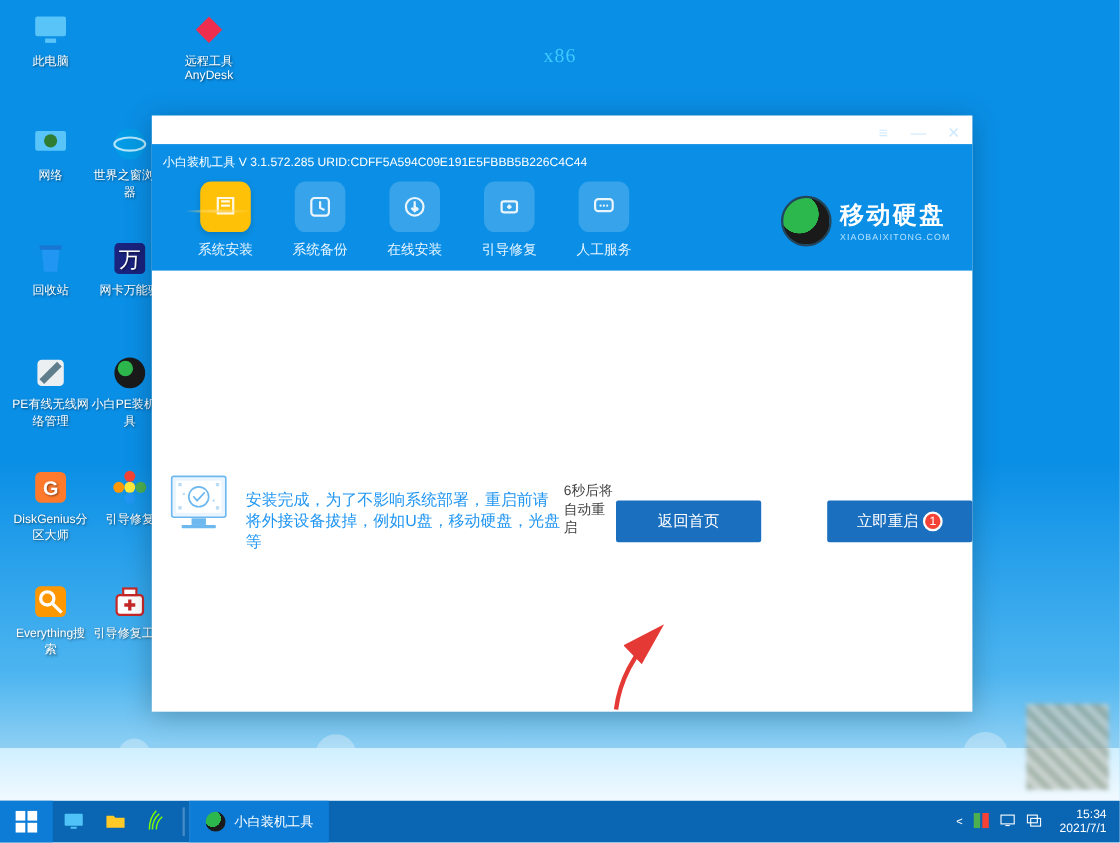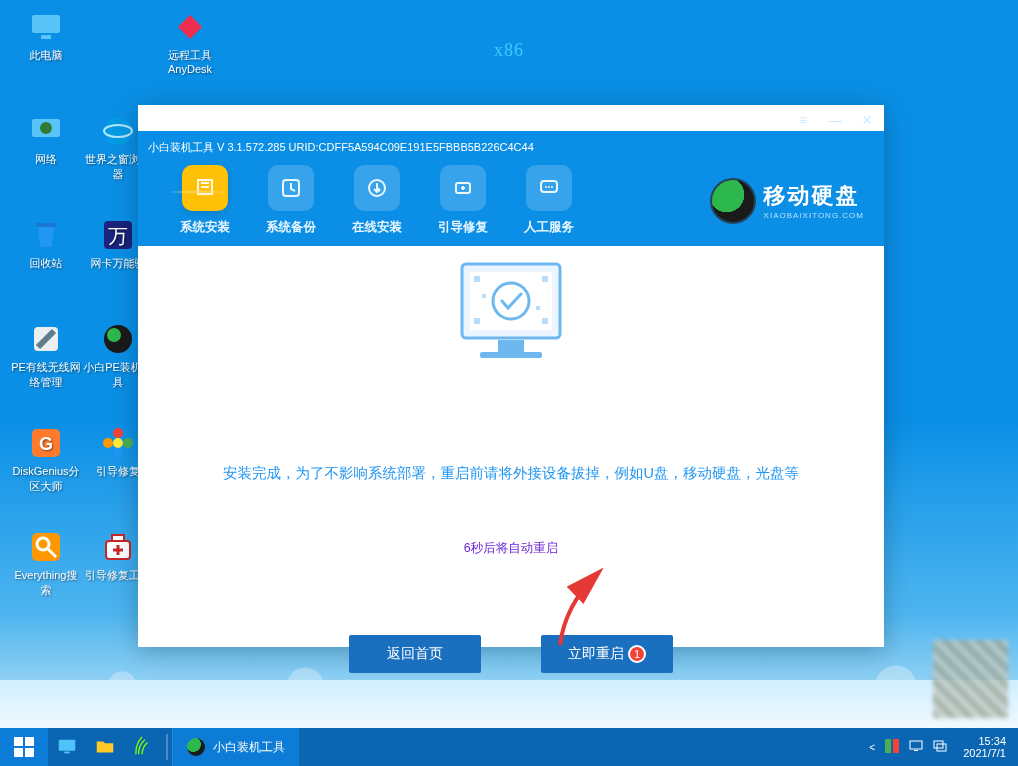"系统安装" .tab { font-weight: bold -> none }
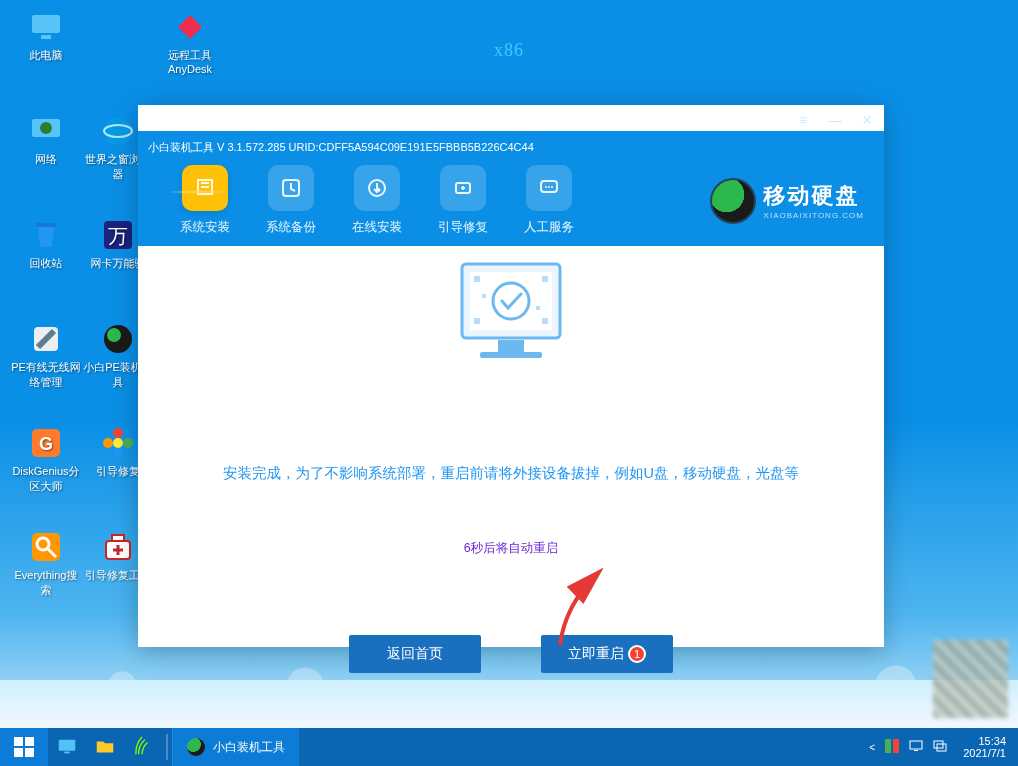"安装完成，为了不影响系统部署，重启前请将外接设备拔掉，例如U盘，移动硬盘，光盘等" .wbody { flex-direction: column -> row }
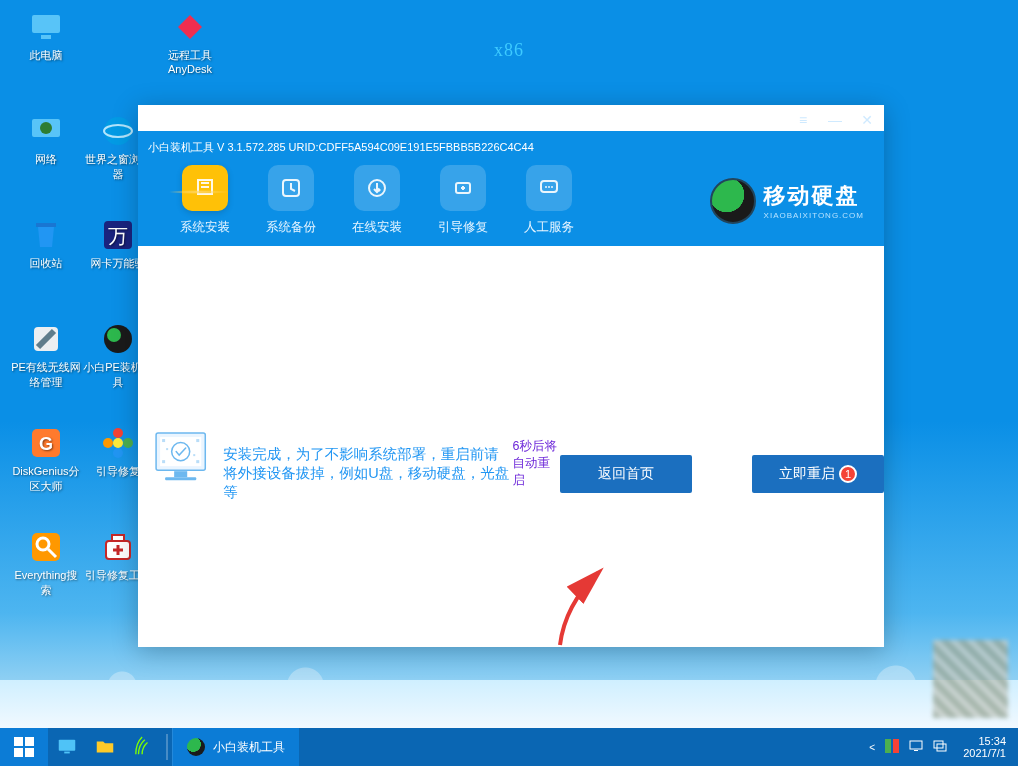"6秒后将自动重启" .sub { color: #6d28d9 -> #404040 }
